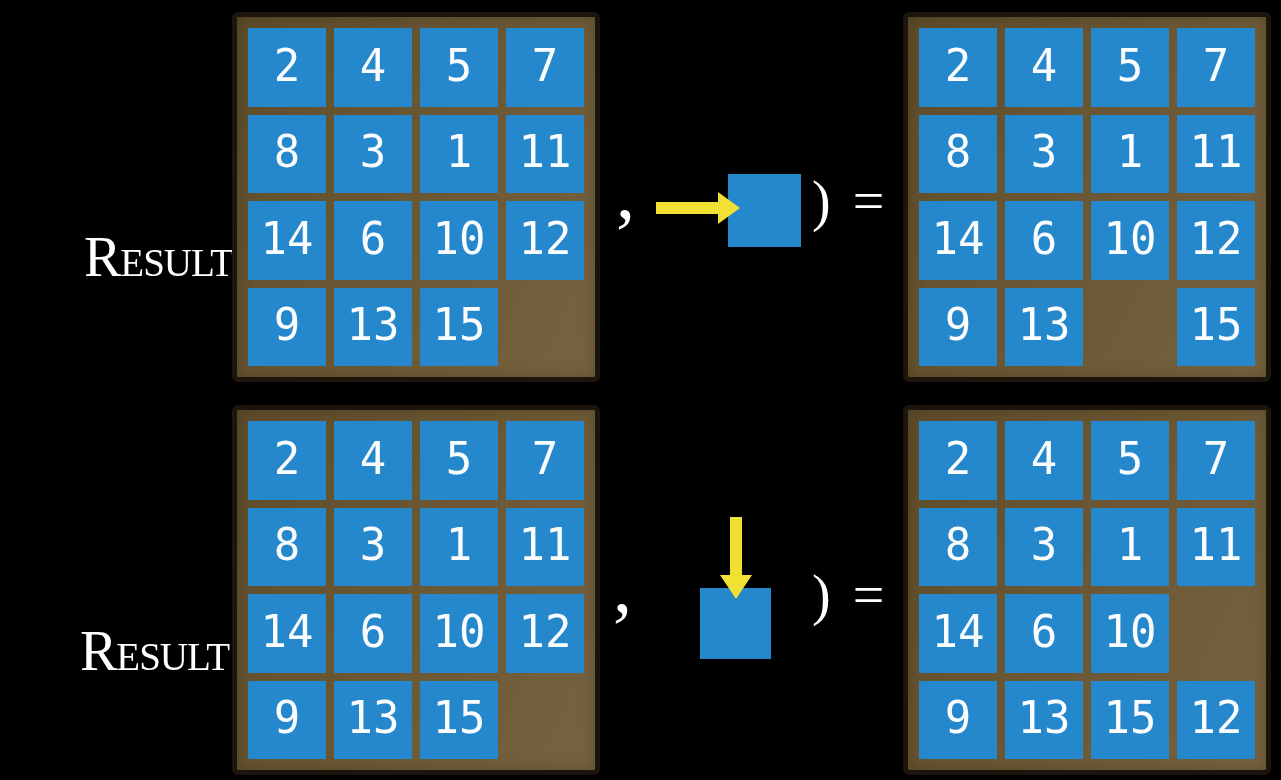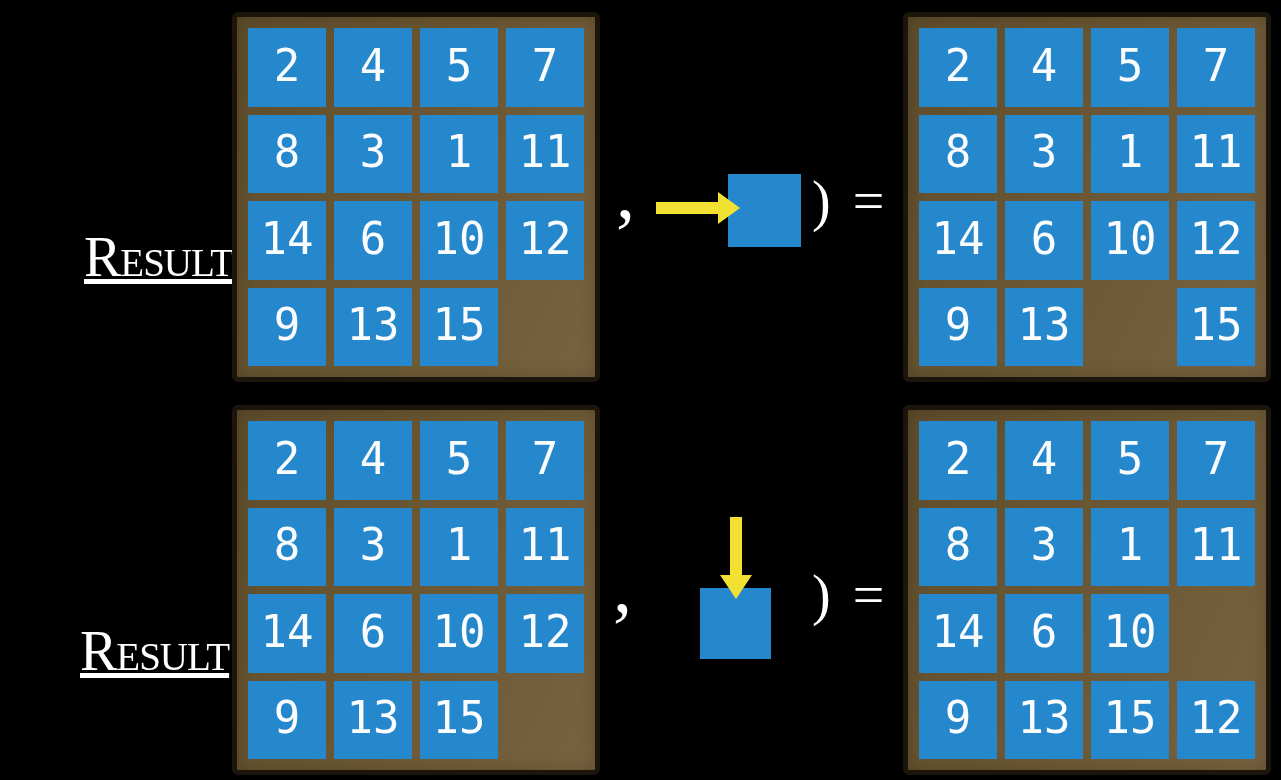"Result" .func-label .name { text-decoration: underline -> none }
